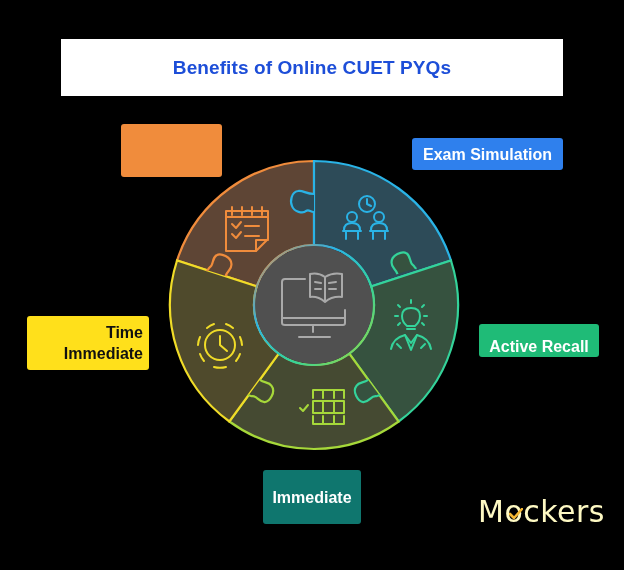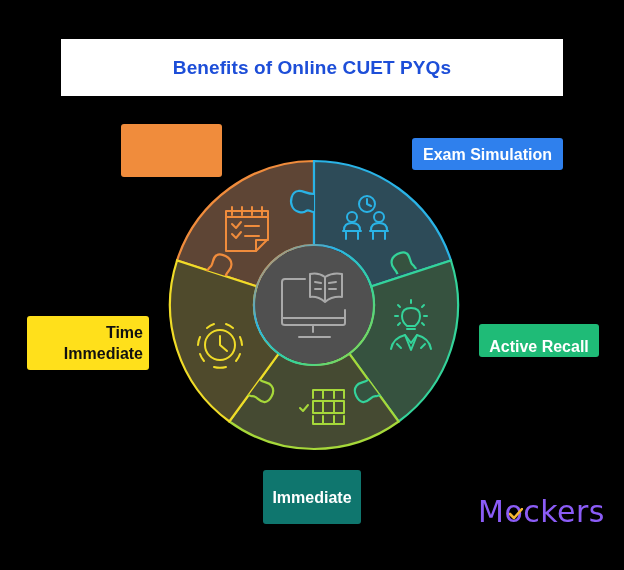"Mo ckers" .logo { color: #8b5cf6 -> #fef9c3 }
